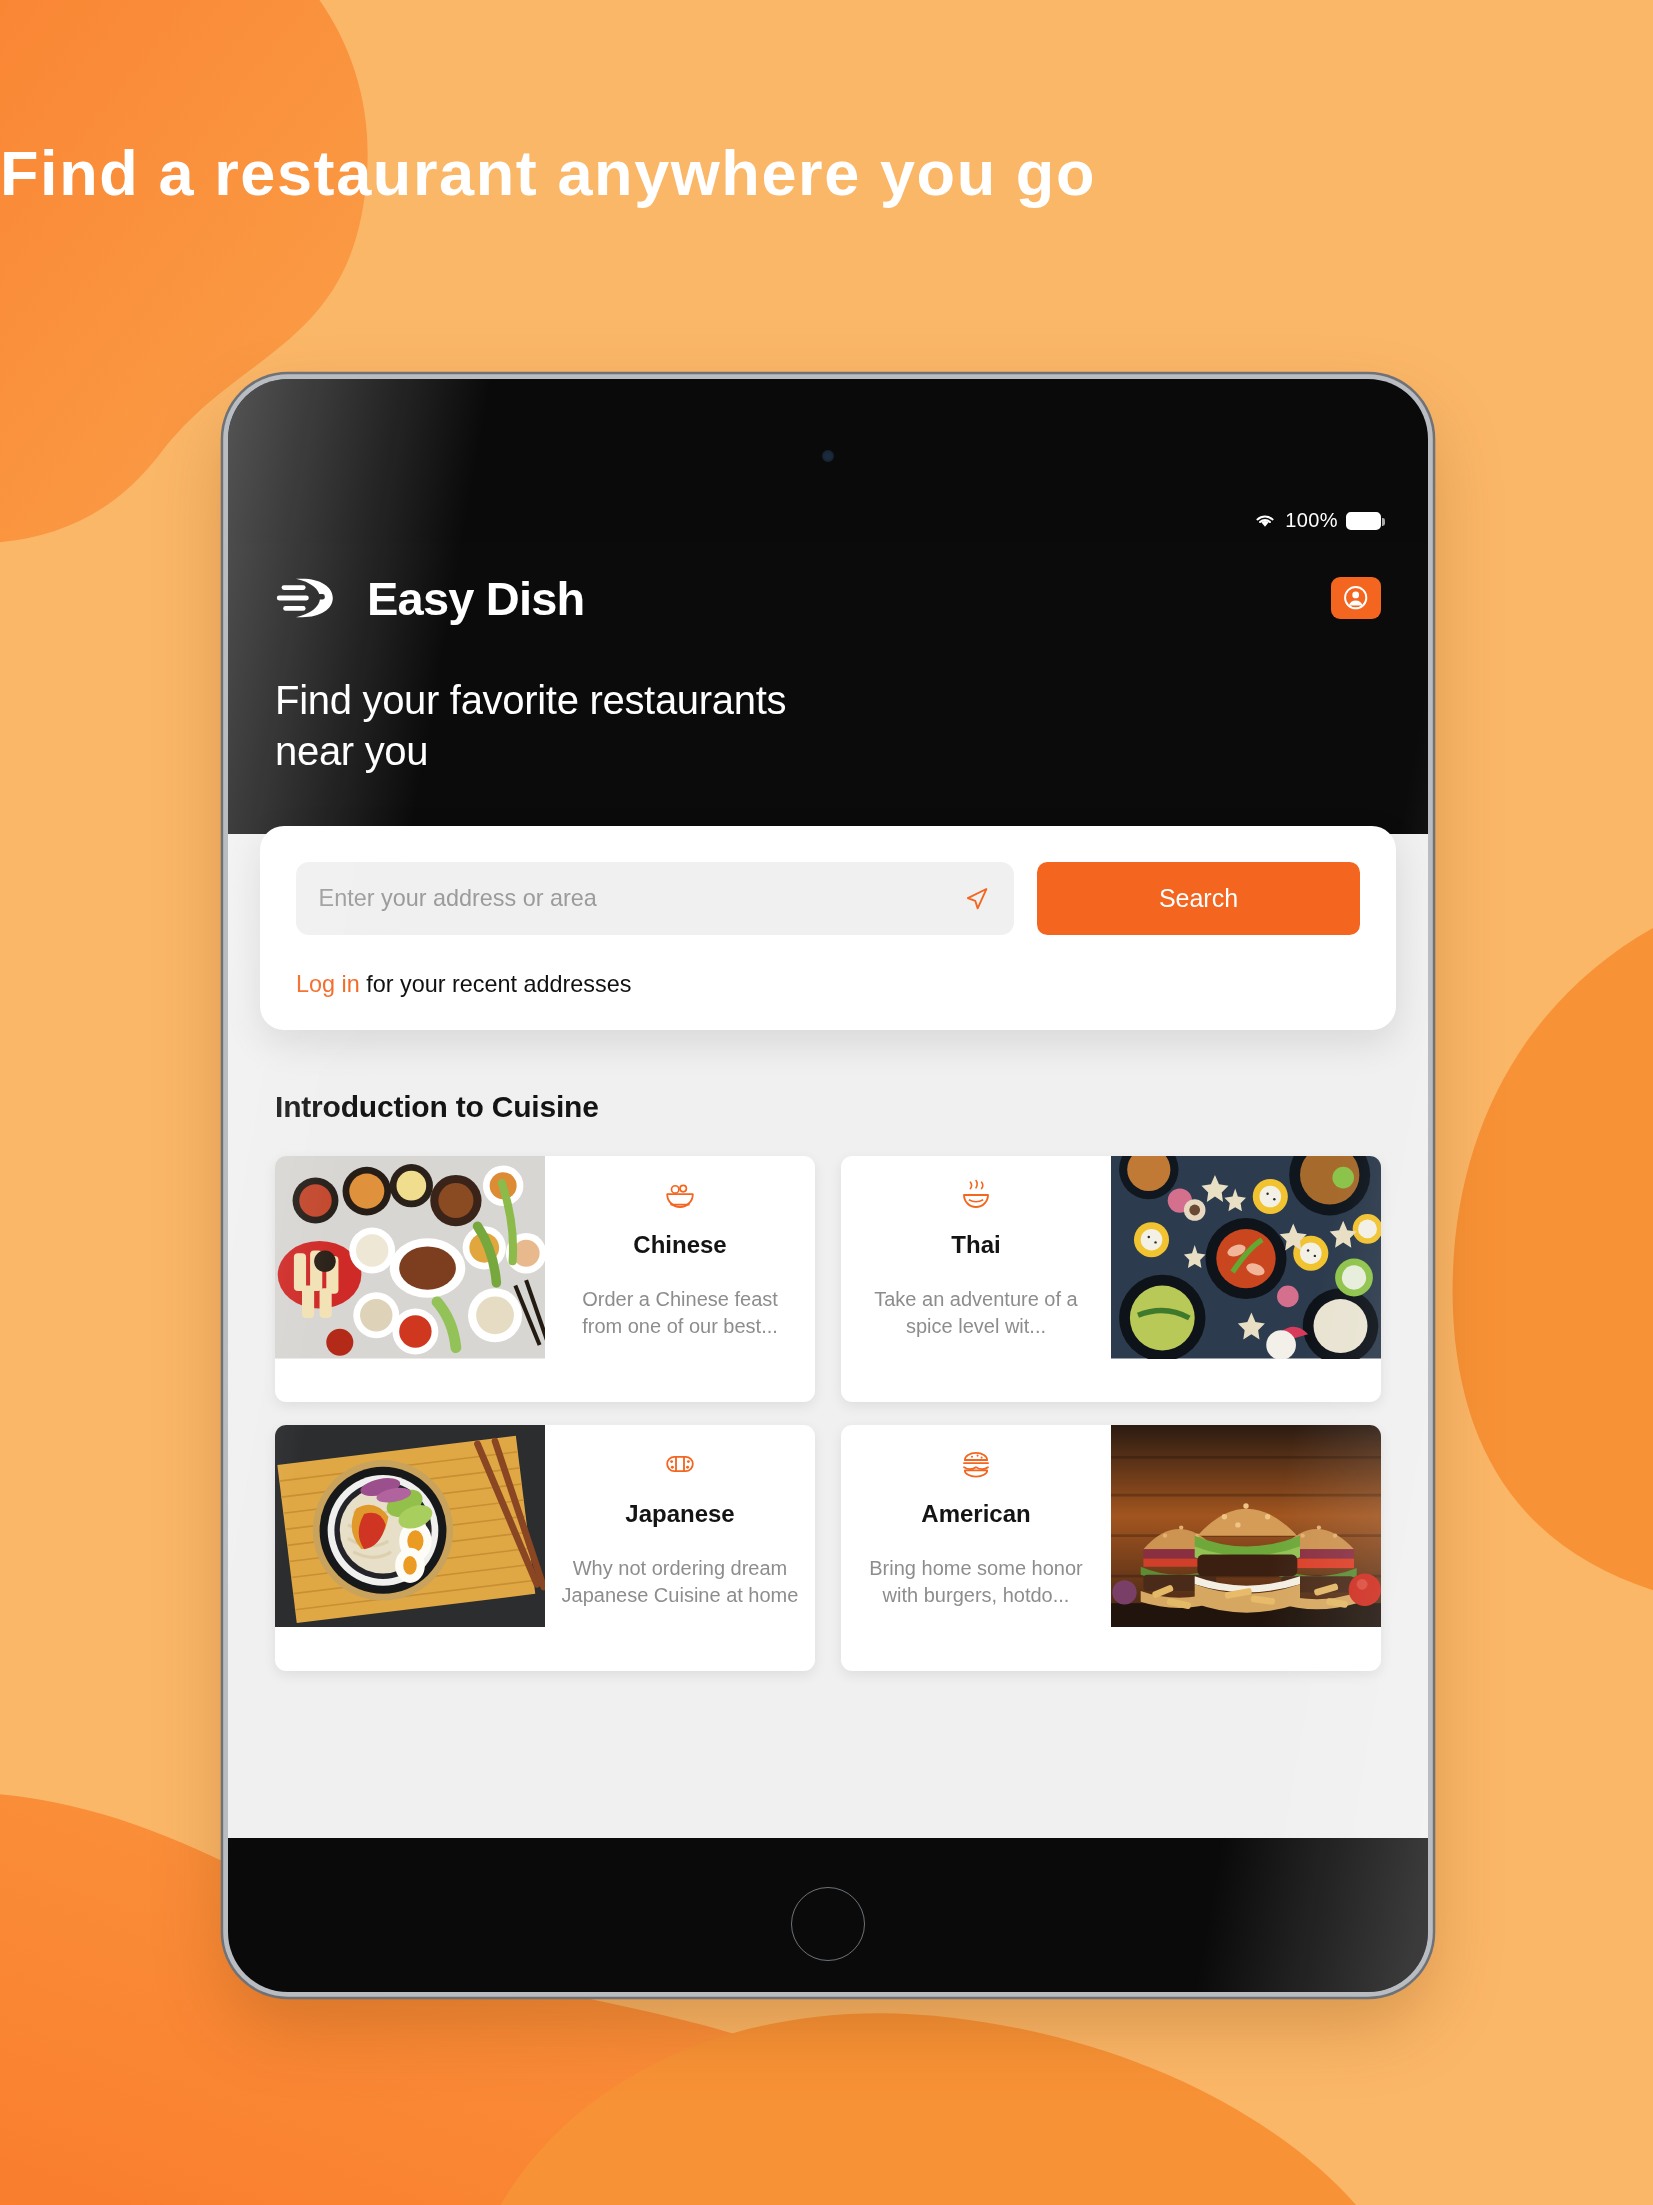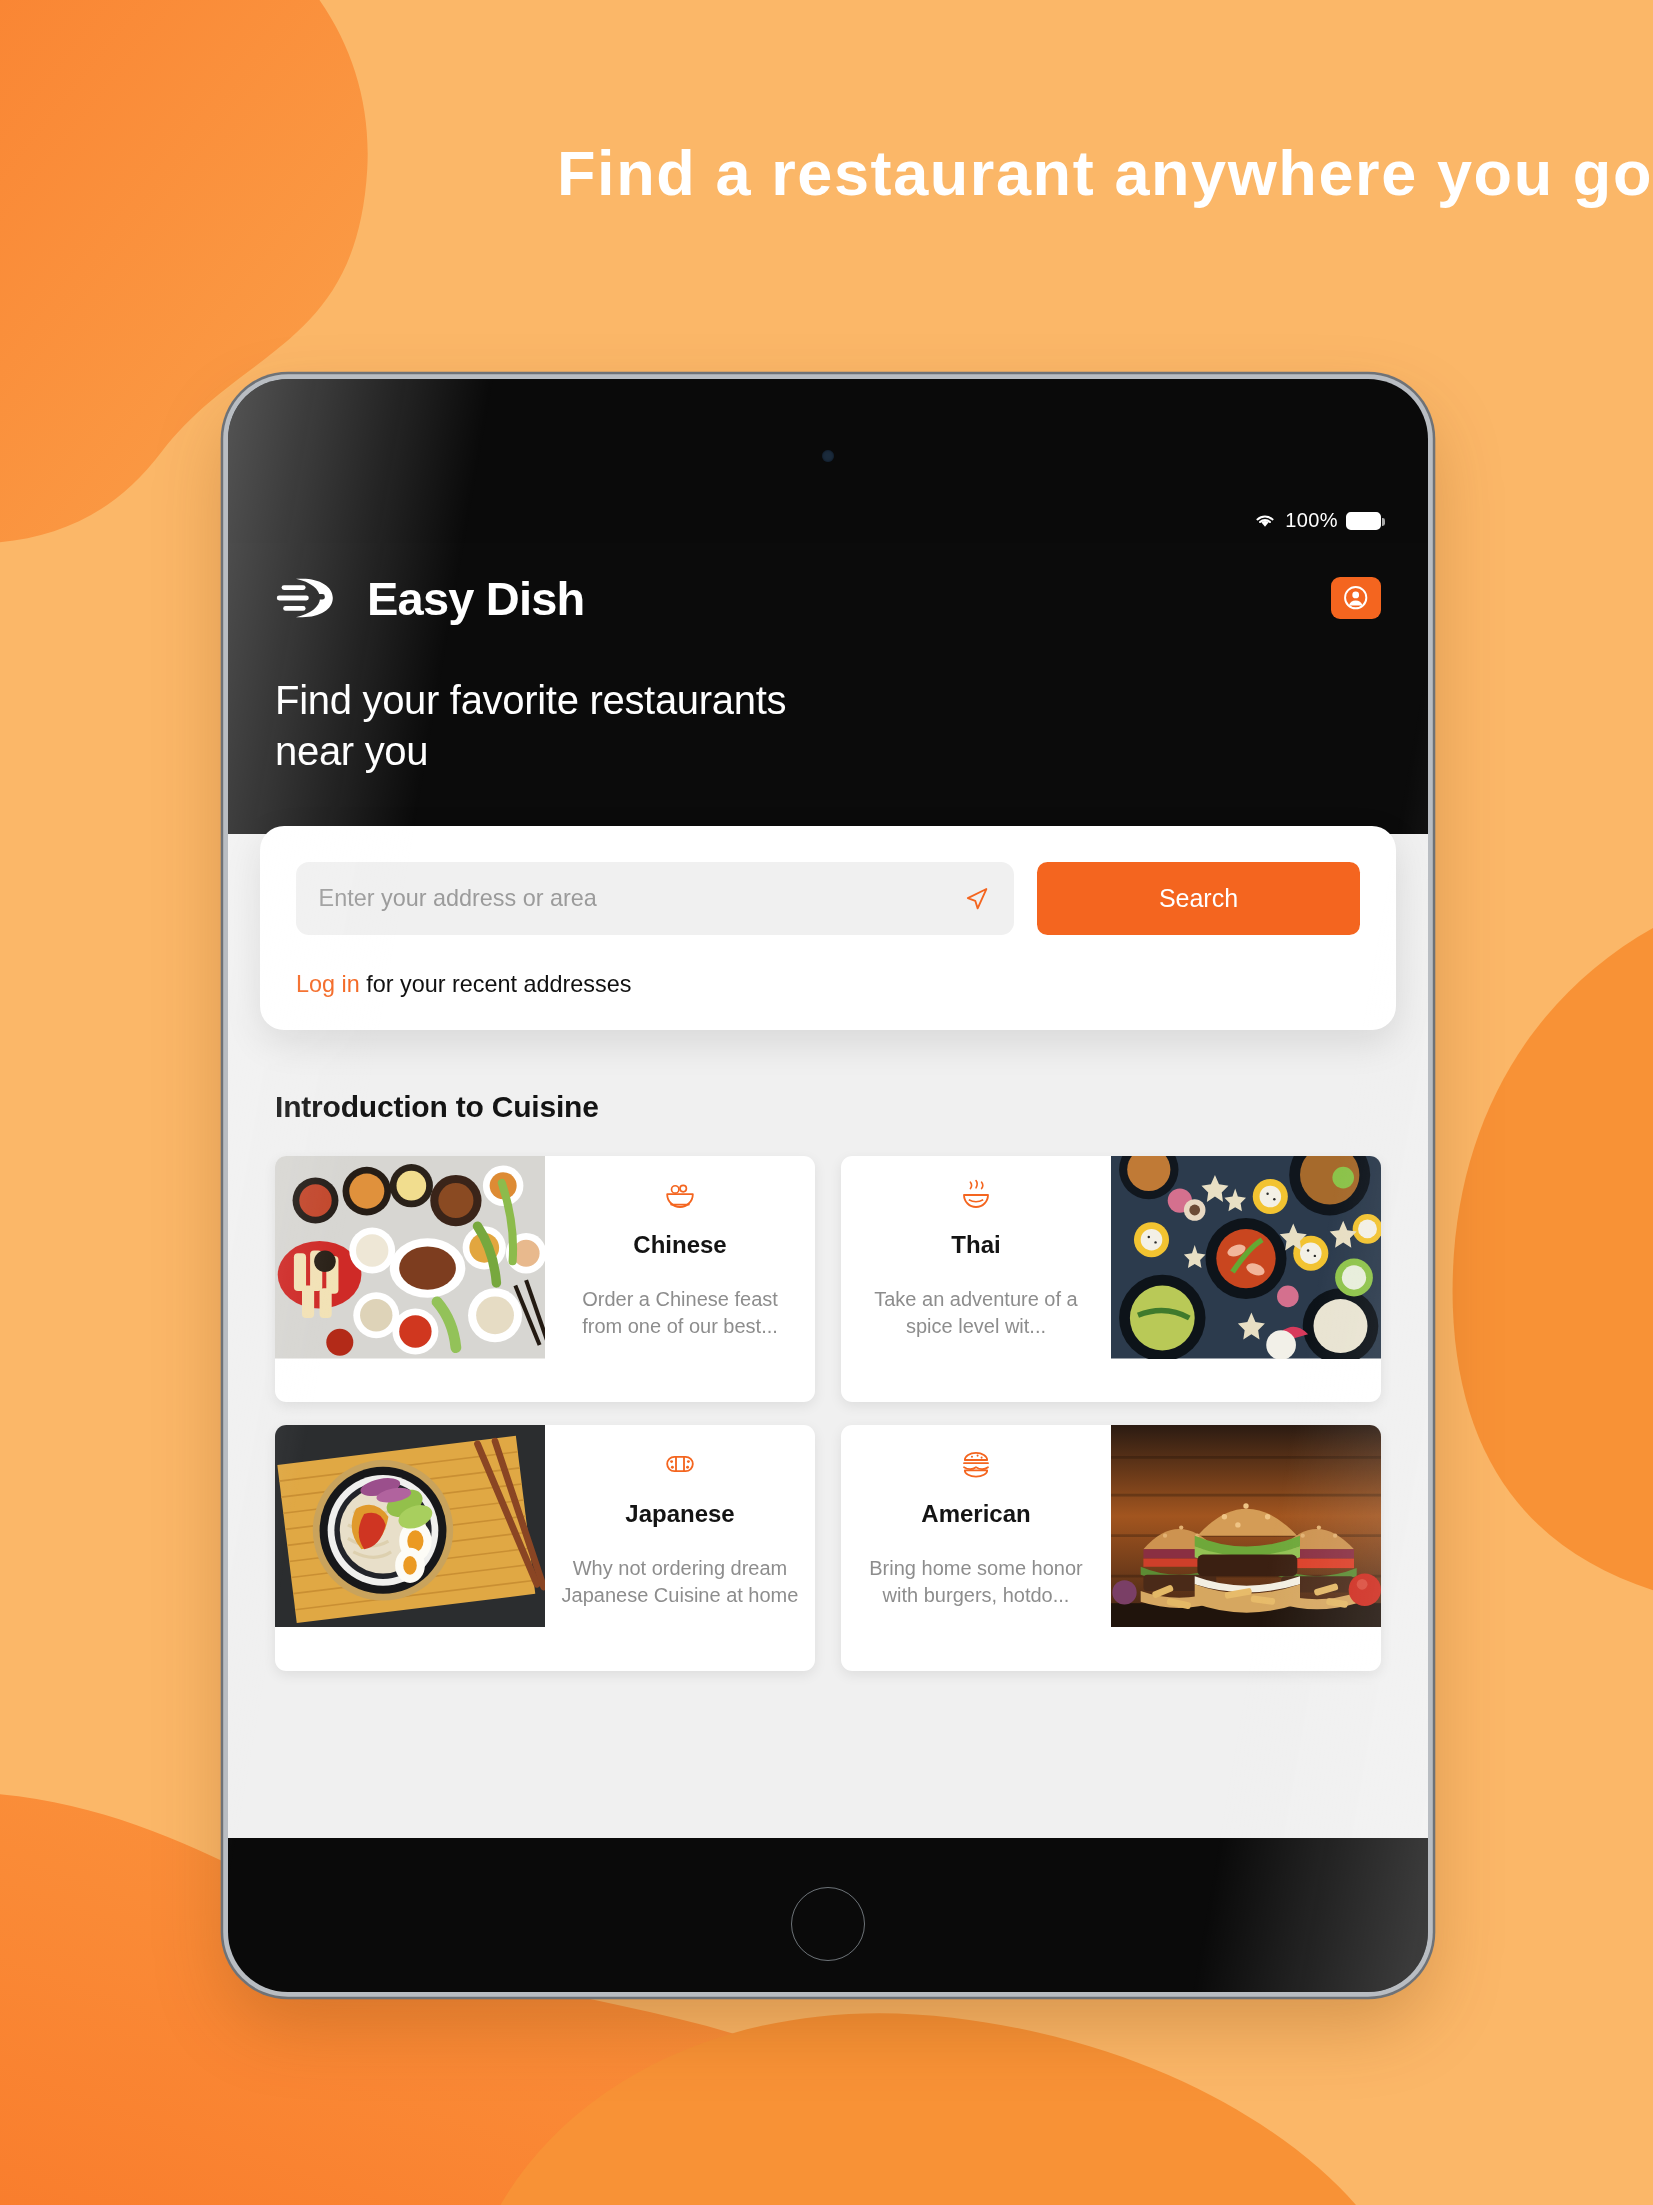"Find a restaurant anywhere you" .promo-headline { text-align: right -> left }
